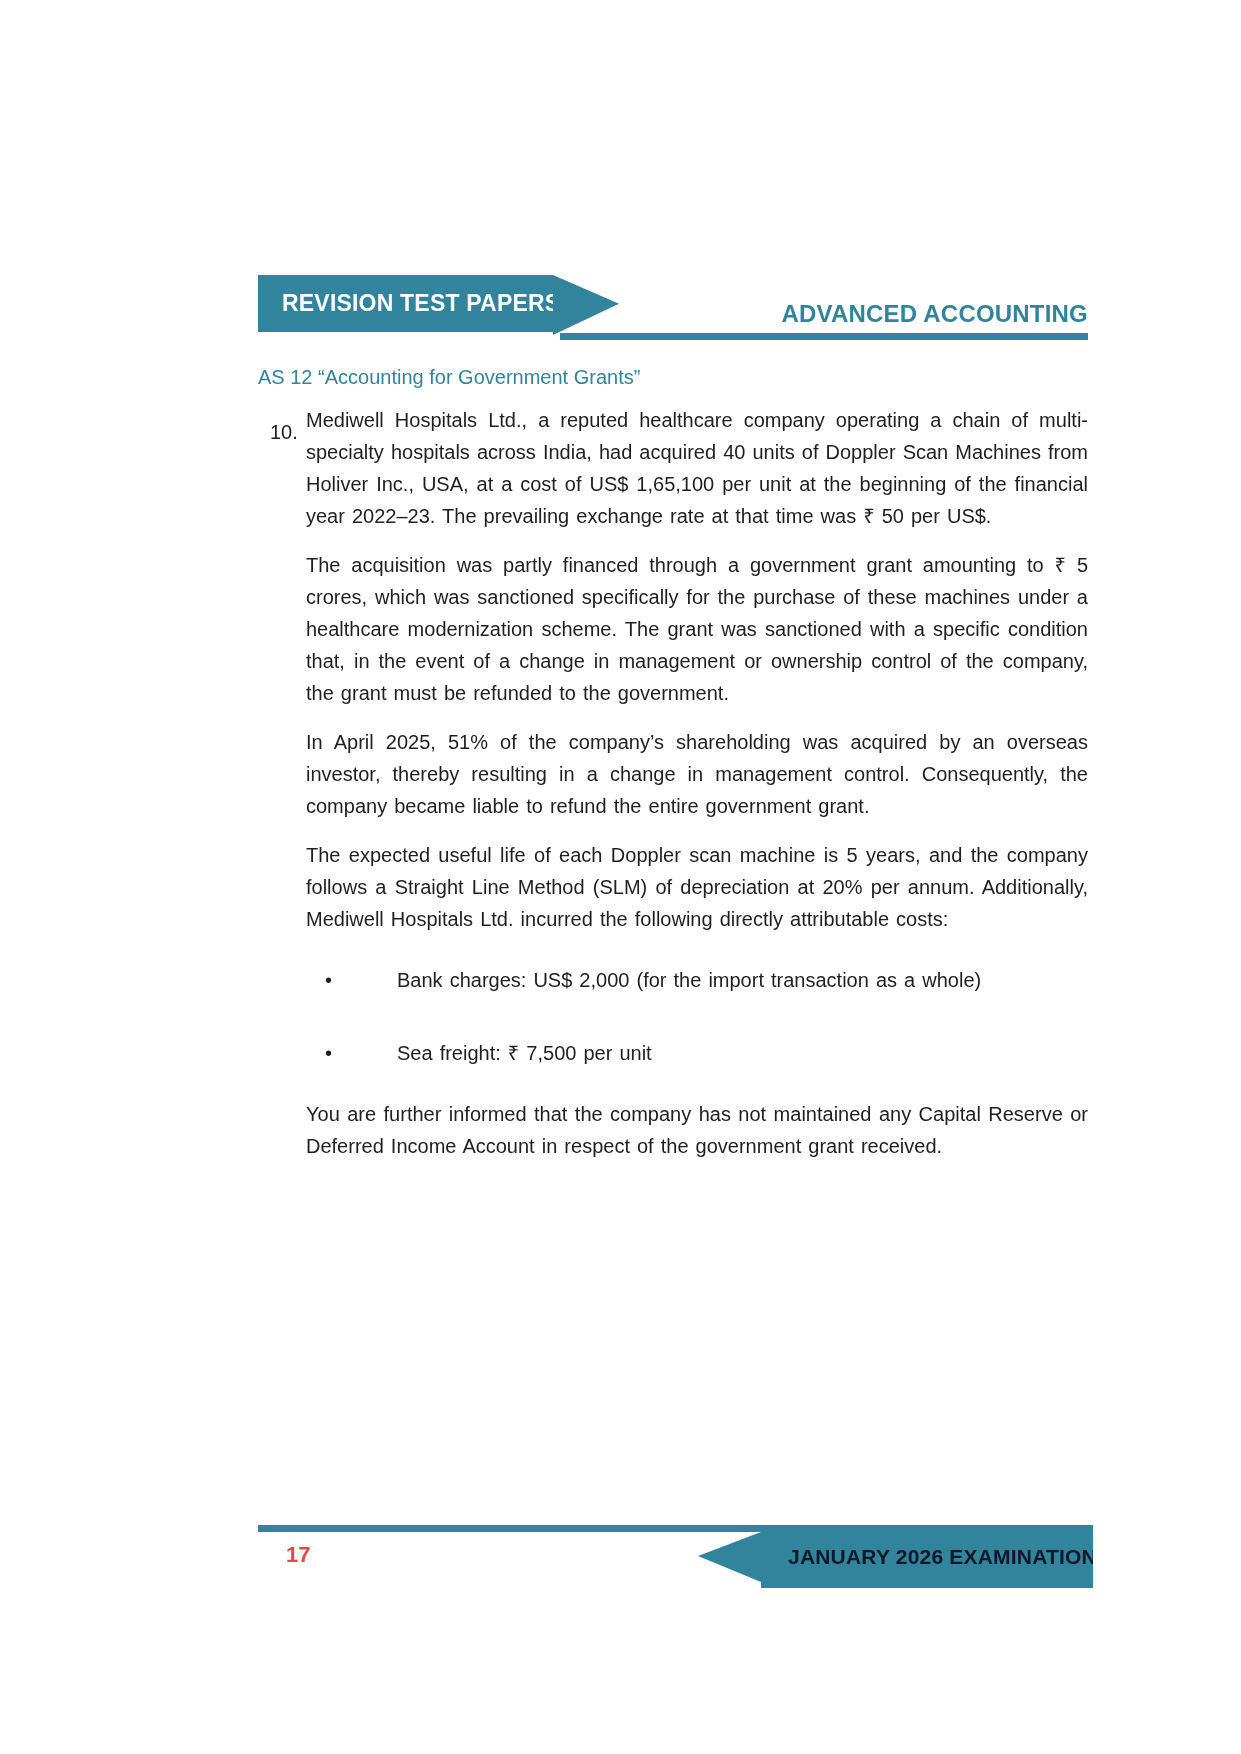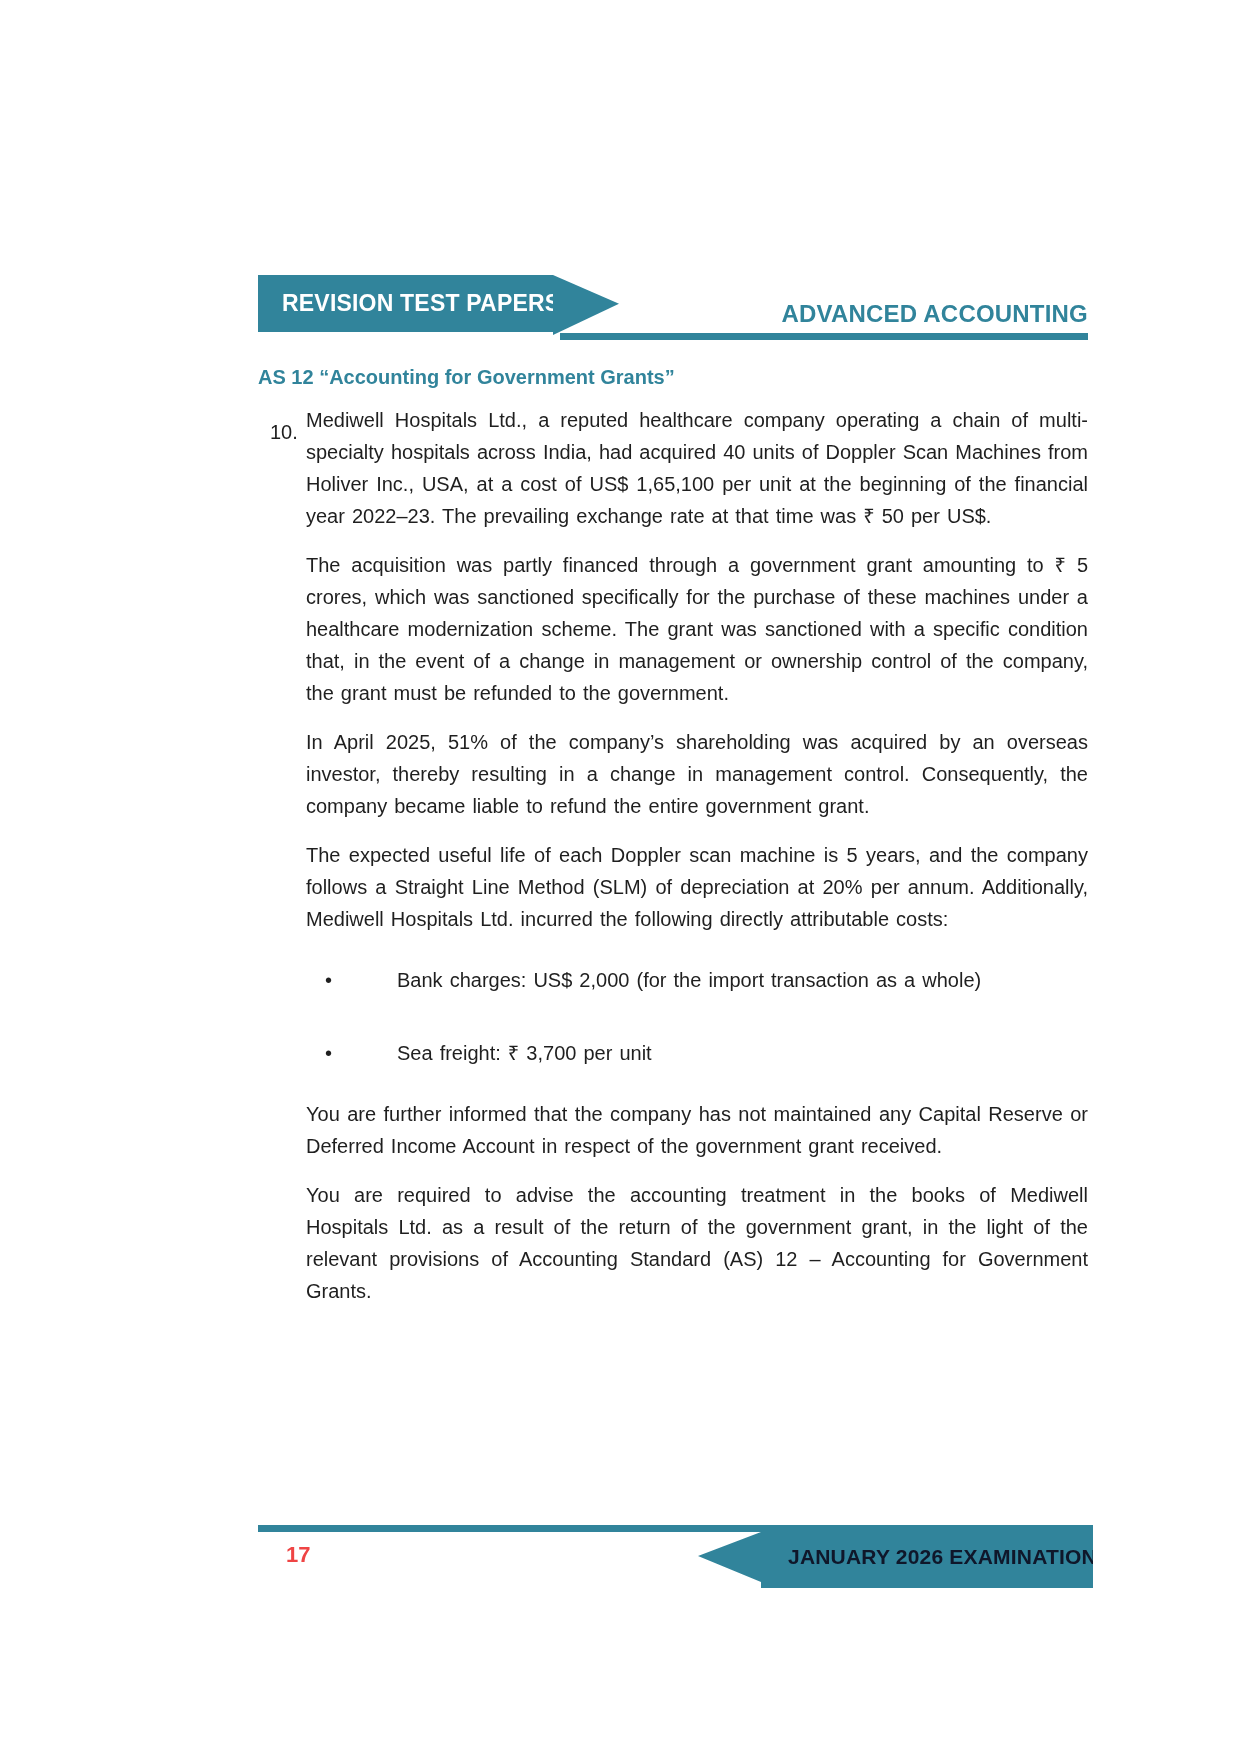"AS 12 “Accounting for Government" .section-heading { font-weight: bold -> normal }
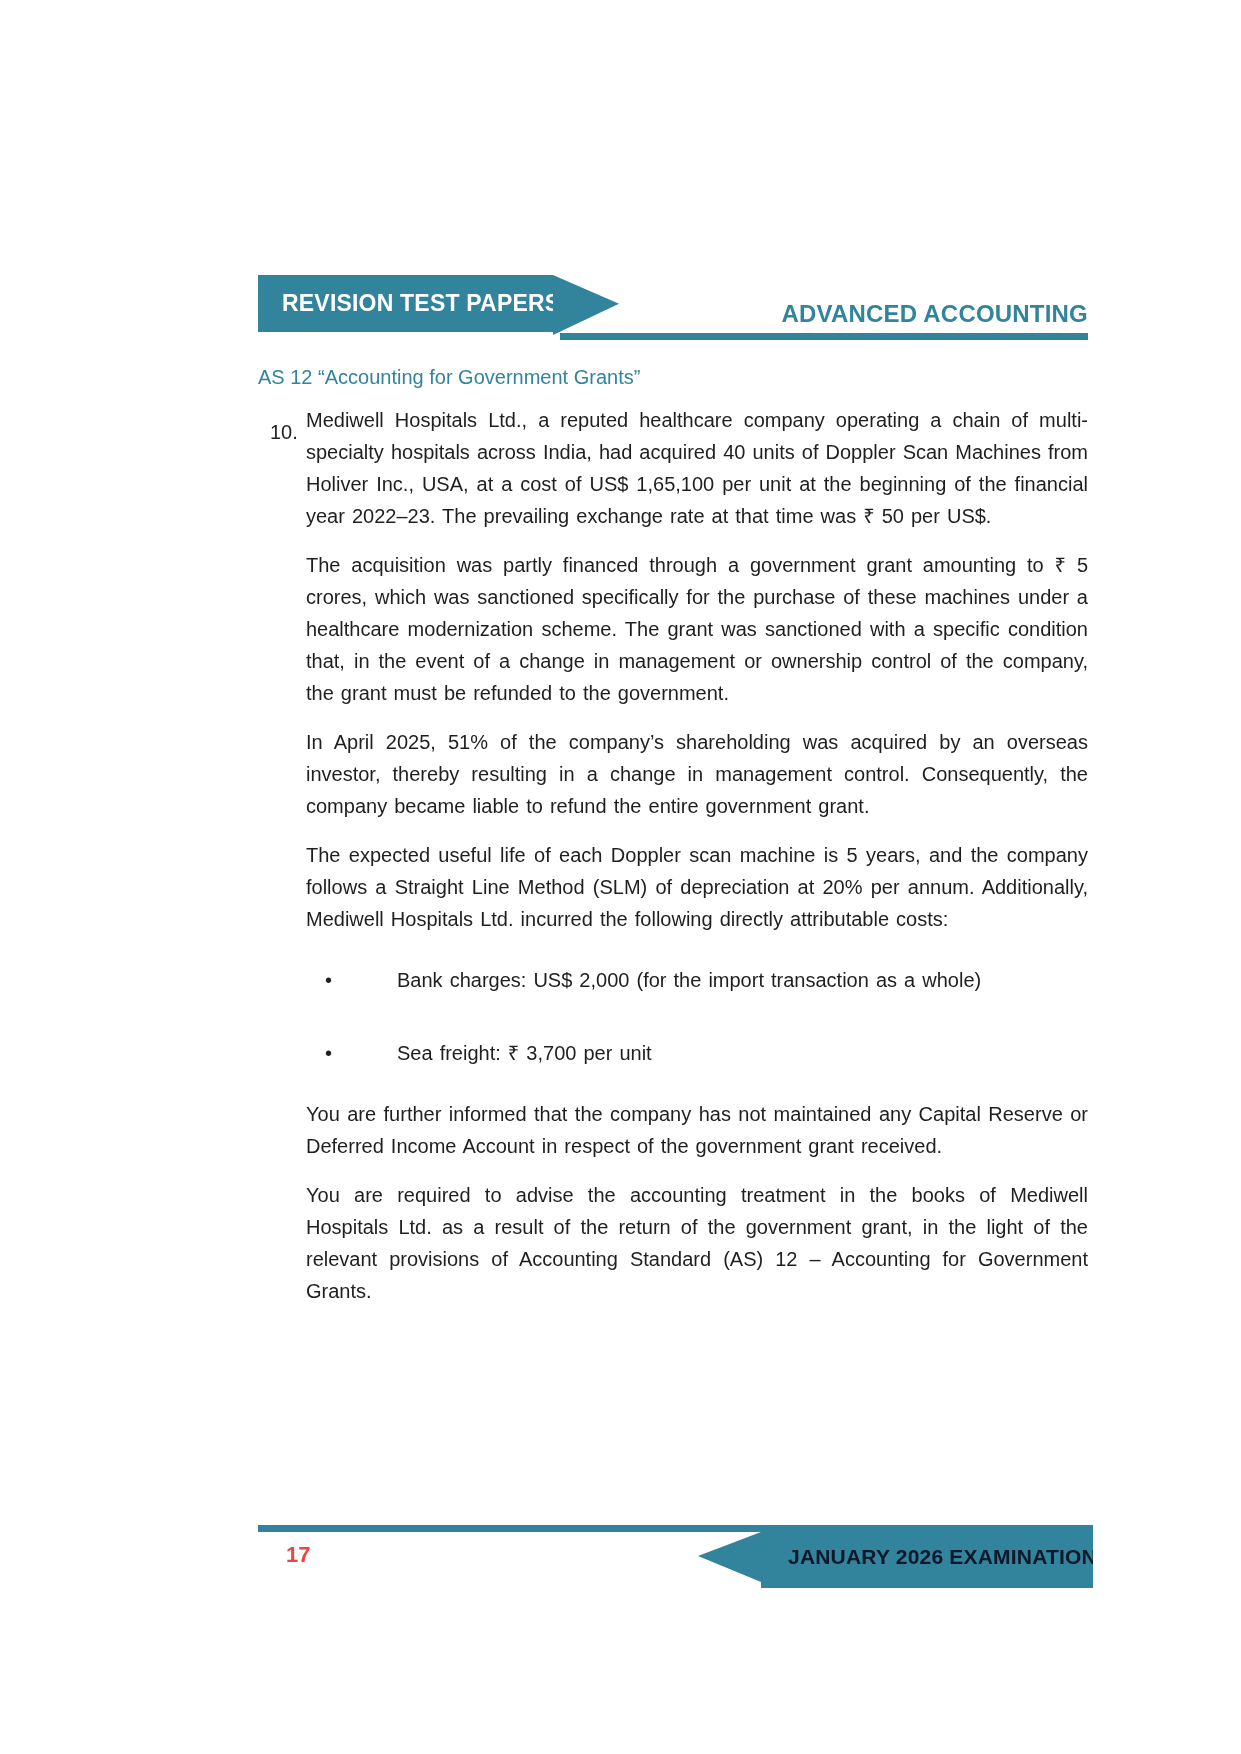"Sea freight: ₹ 3,700 per" span.bullet-text { text: 3,700 -> 7,500 }
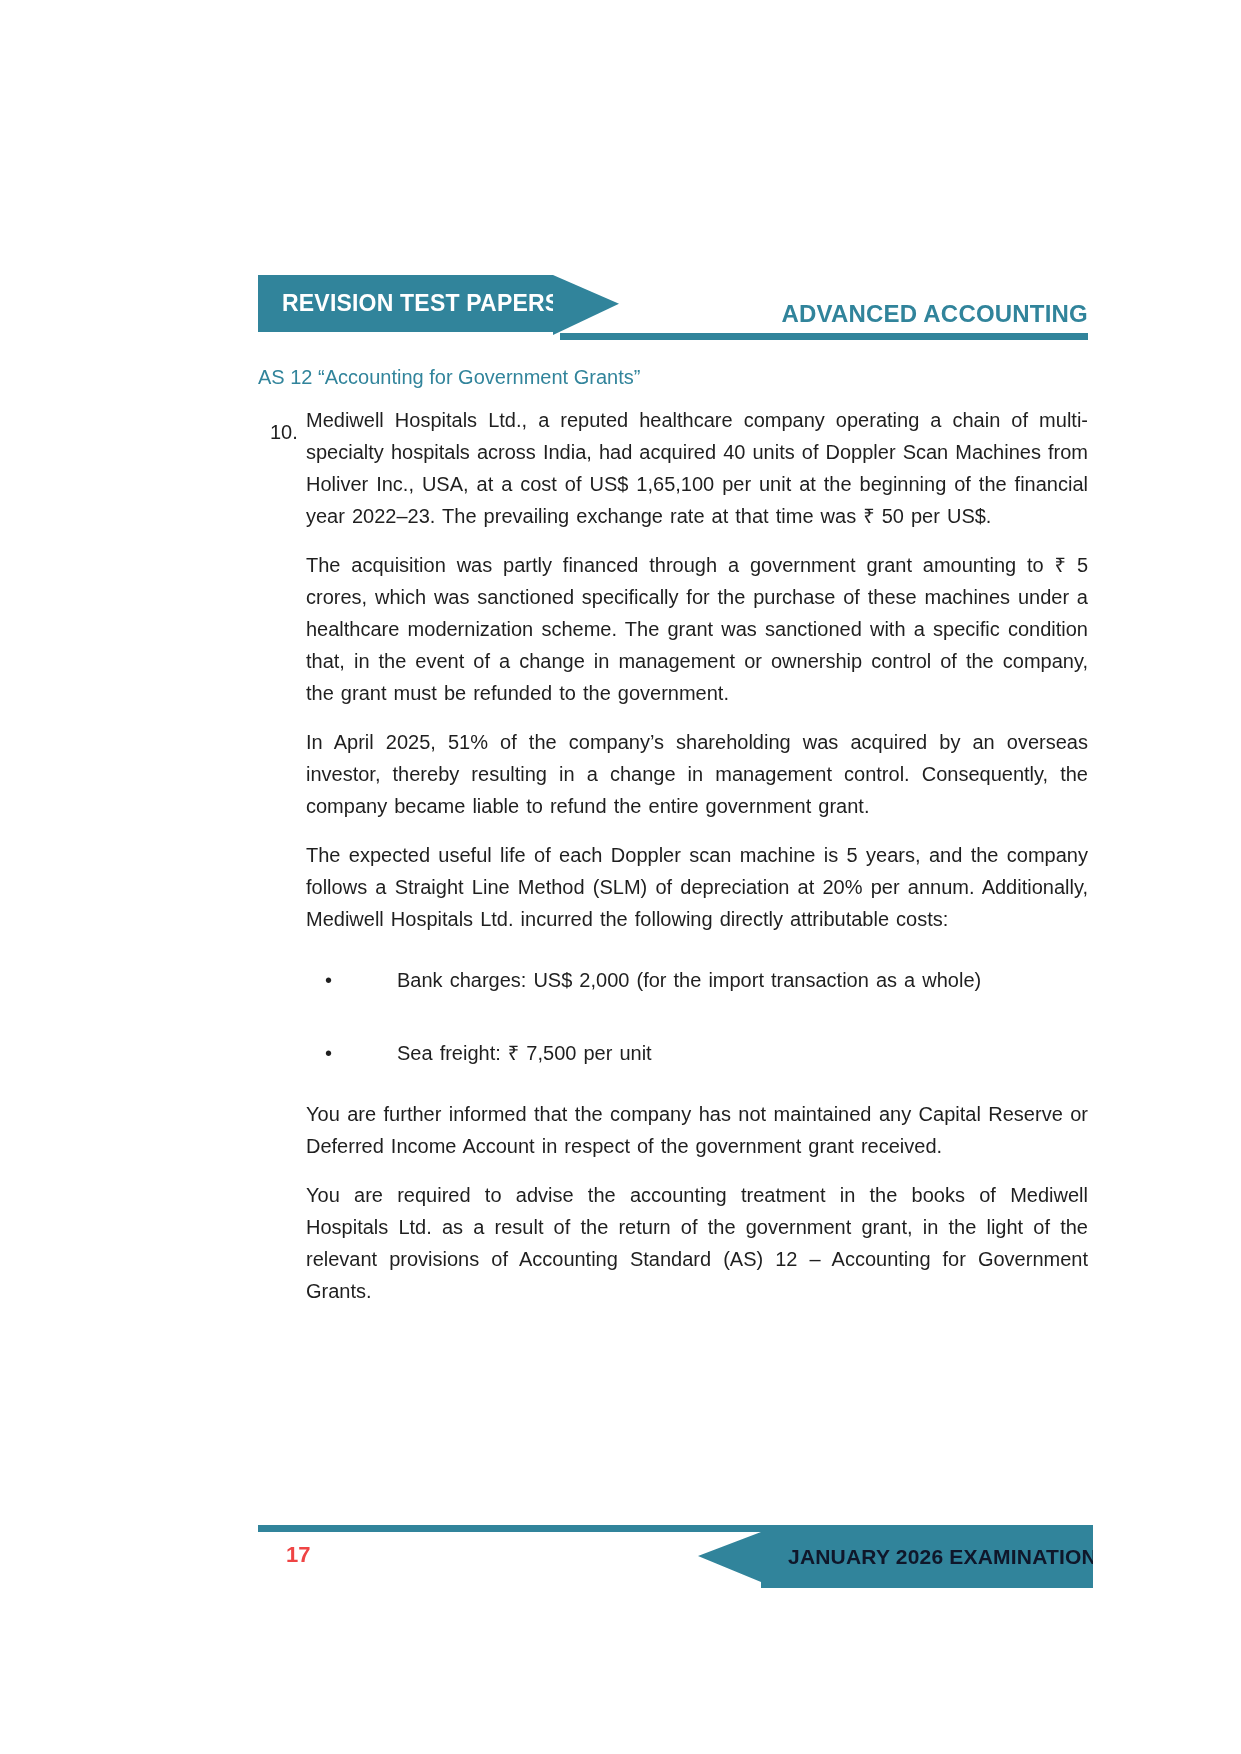"You are required to advise" p.para { html: <p>You are required to advise the accounting treatment in the books of Mediwell Hospitals Ltd. as a result of the return of the government grant, in the light of the relevant provisions of Accounting Standard (AS) 12 – Accounting for Government Grants.</p> -> none }
